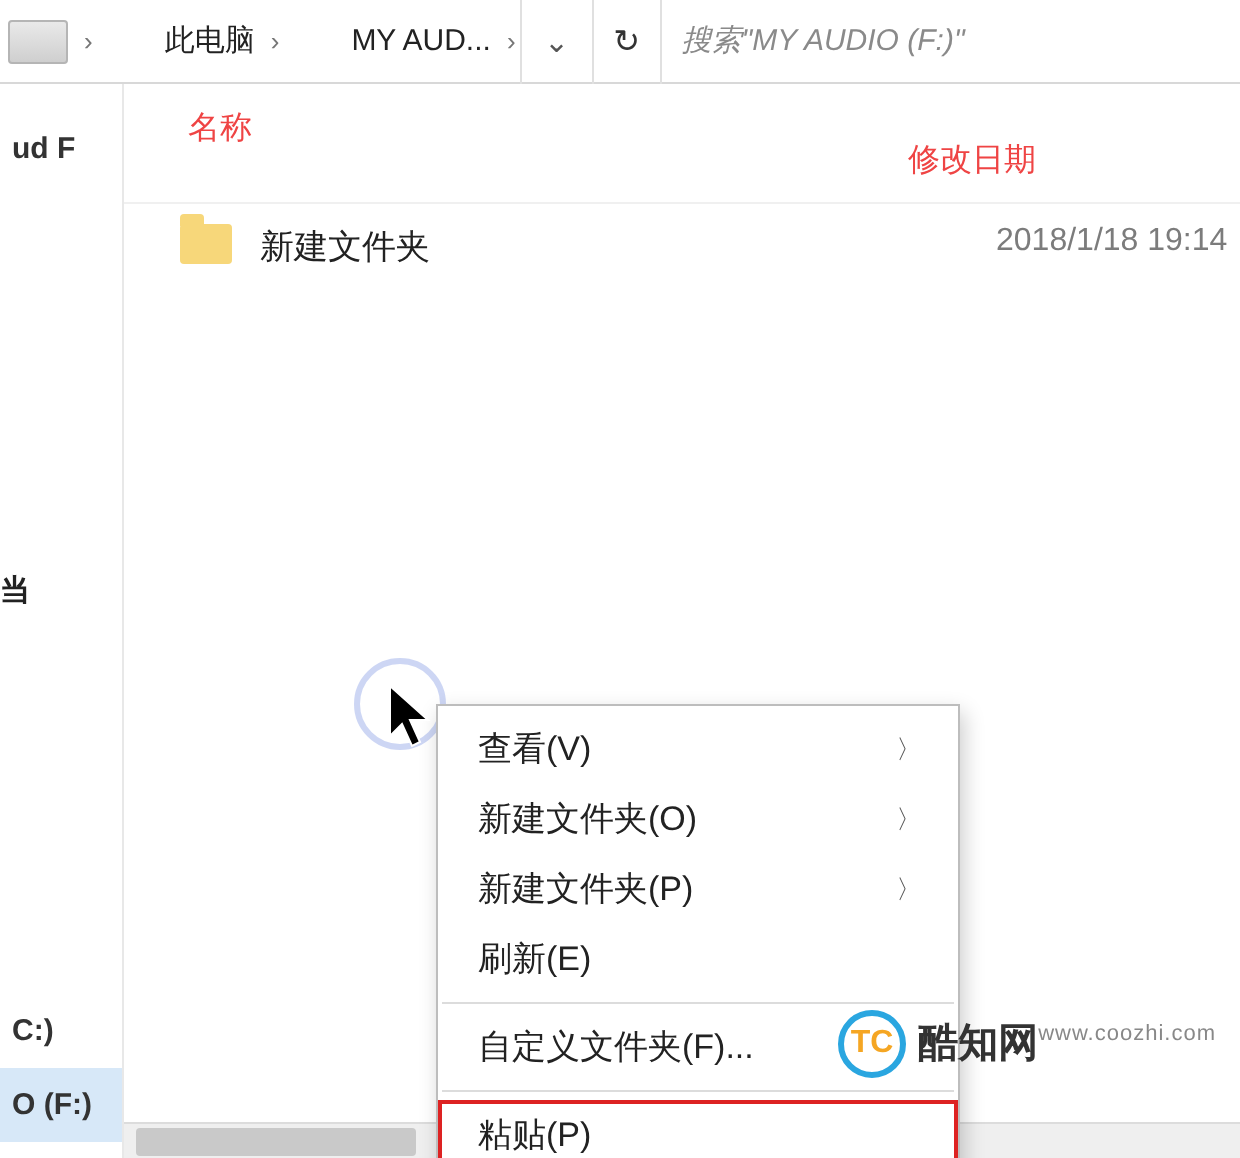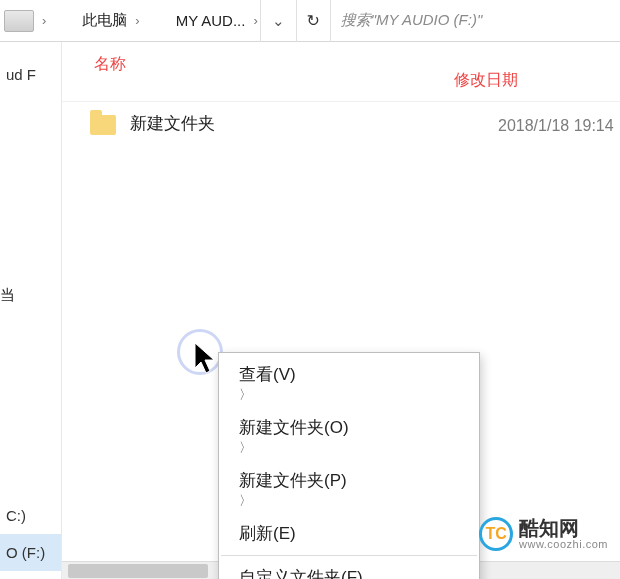"ud F" .side { font-weight: none -> bold }
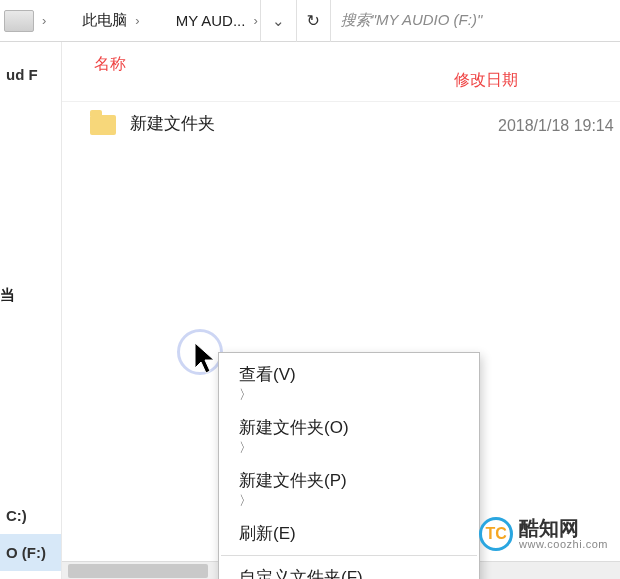"新建文件夹" .file-row { align-items: flex-end -> flex-start }
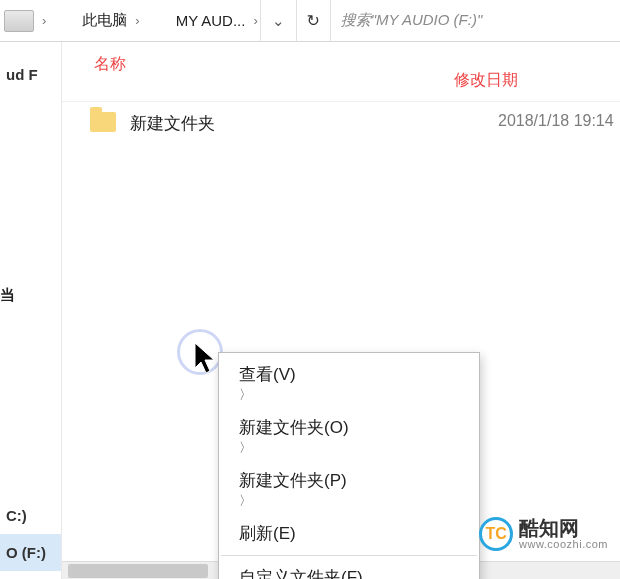"查看(V)" .ctx .item { align-items: flex-start -> center; flex-direction: column -> none }
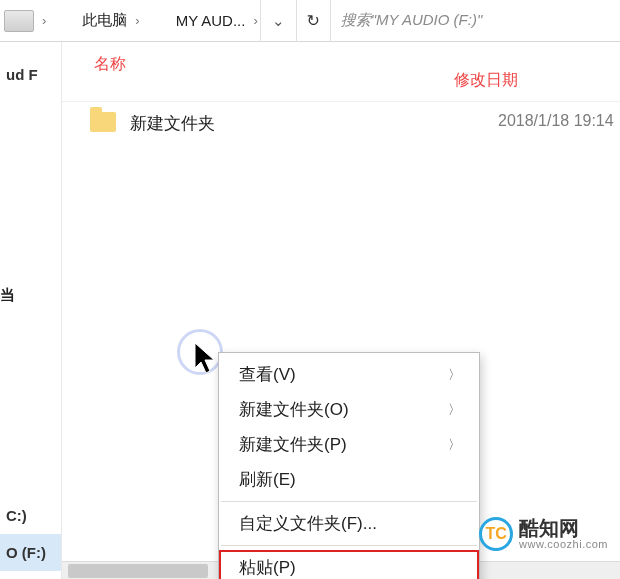"TC" .watermark { bottom: 28px -> 40px }
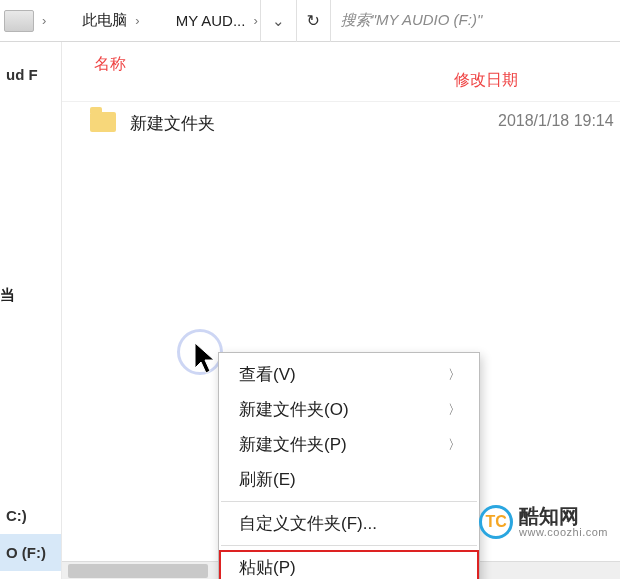"酷知网" .watermark .txt { flex-direction: column -> none }
